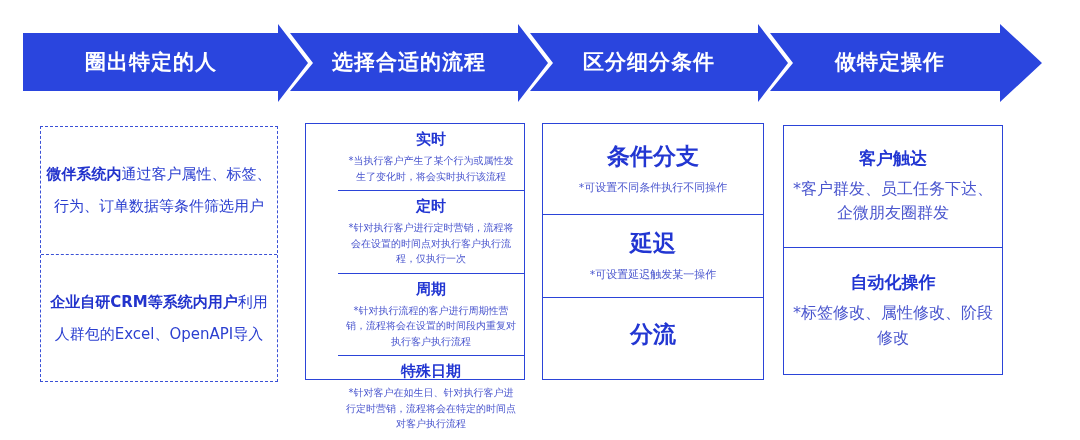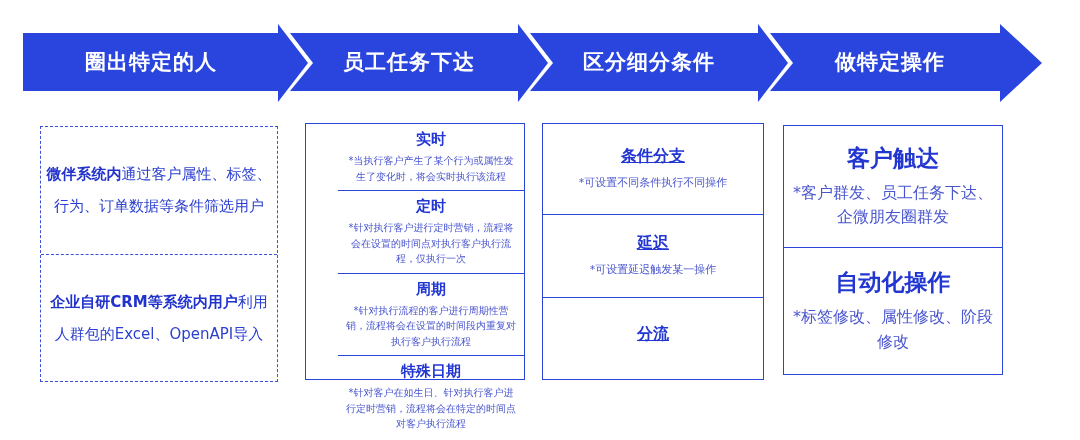"员工任务下达" div.flow-label { text: 员工任务下达 -> 选择合适的流程 }
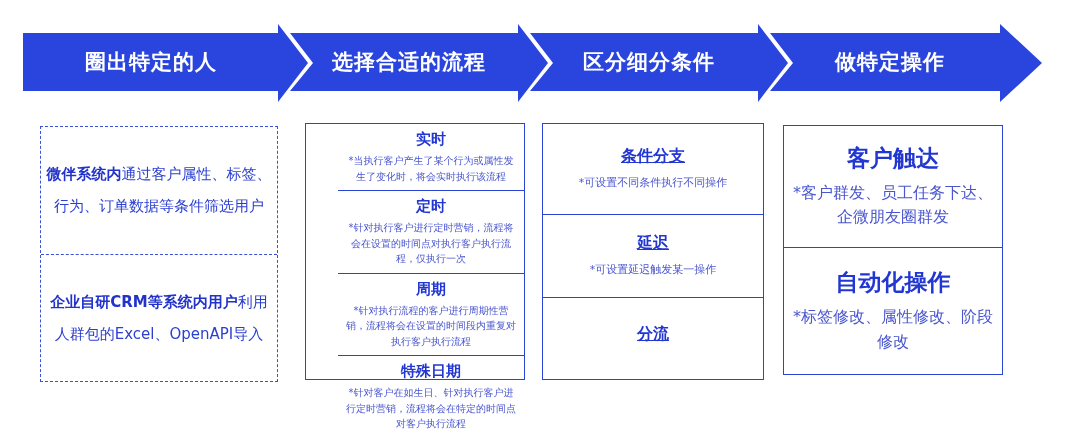"条件分支" .col-cond .cell-title { font-size: 16px -> 23px; text-decoration: underline -> none }
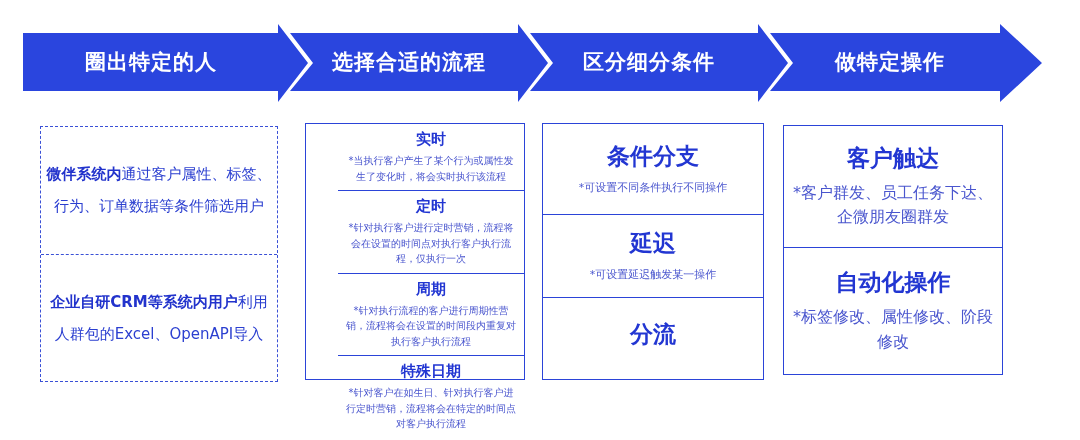"客户触达" .col-act .cell-title { font-size: 23px -> 17px }
